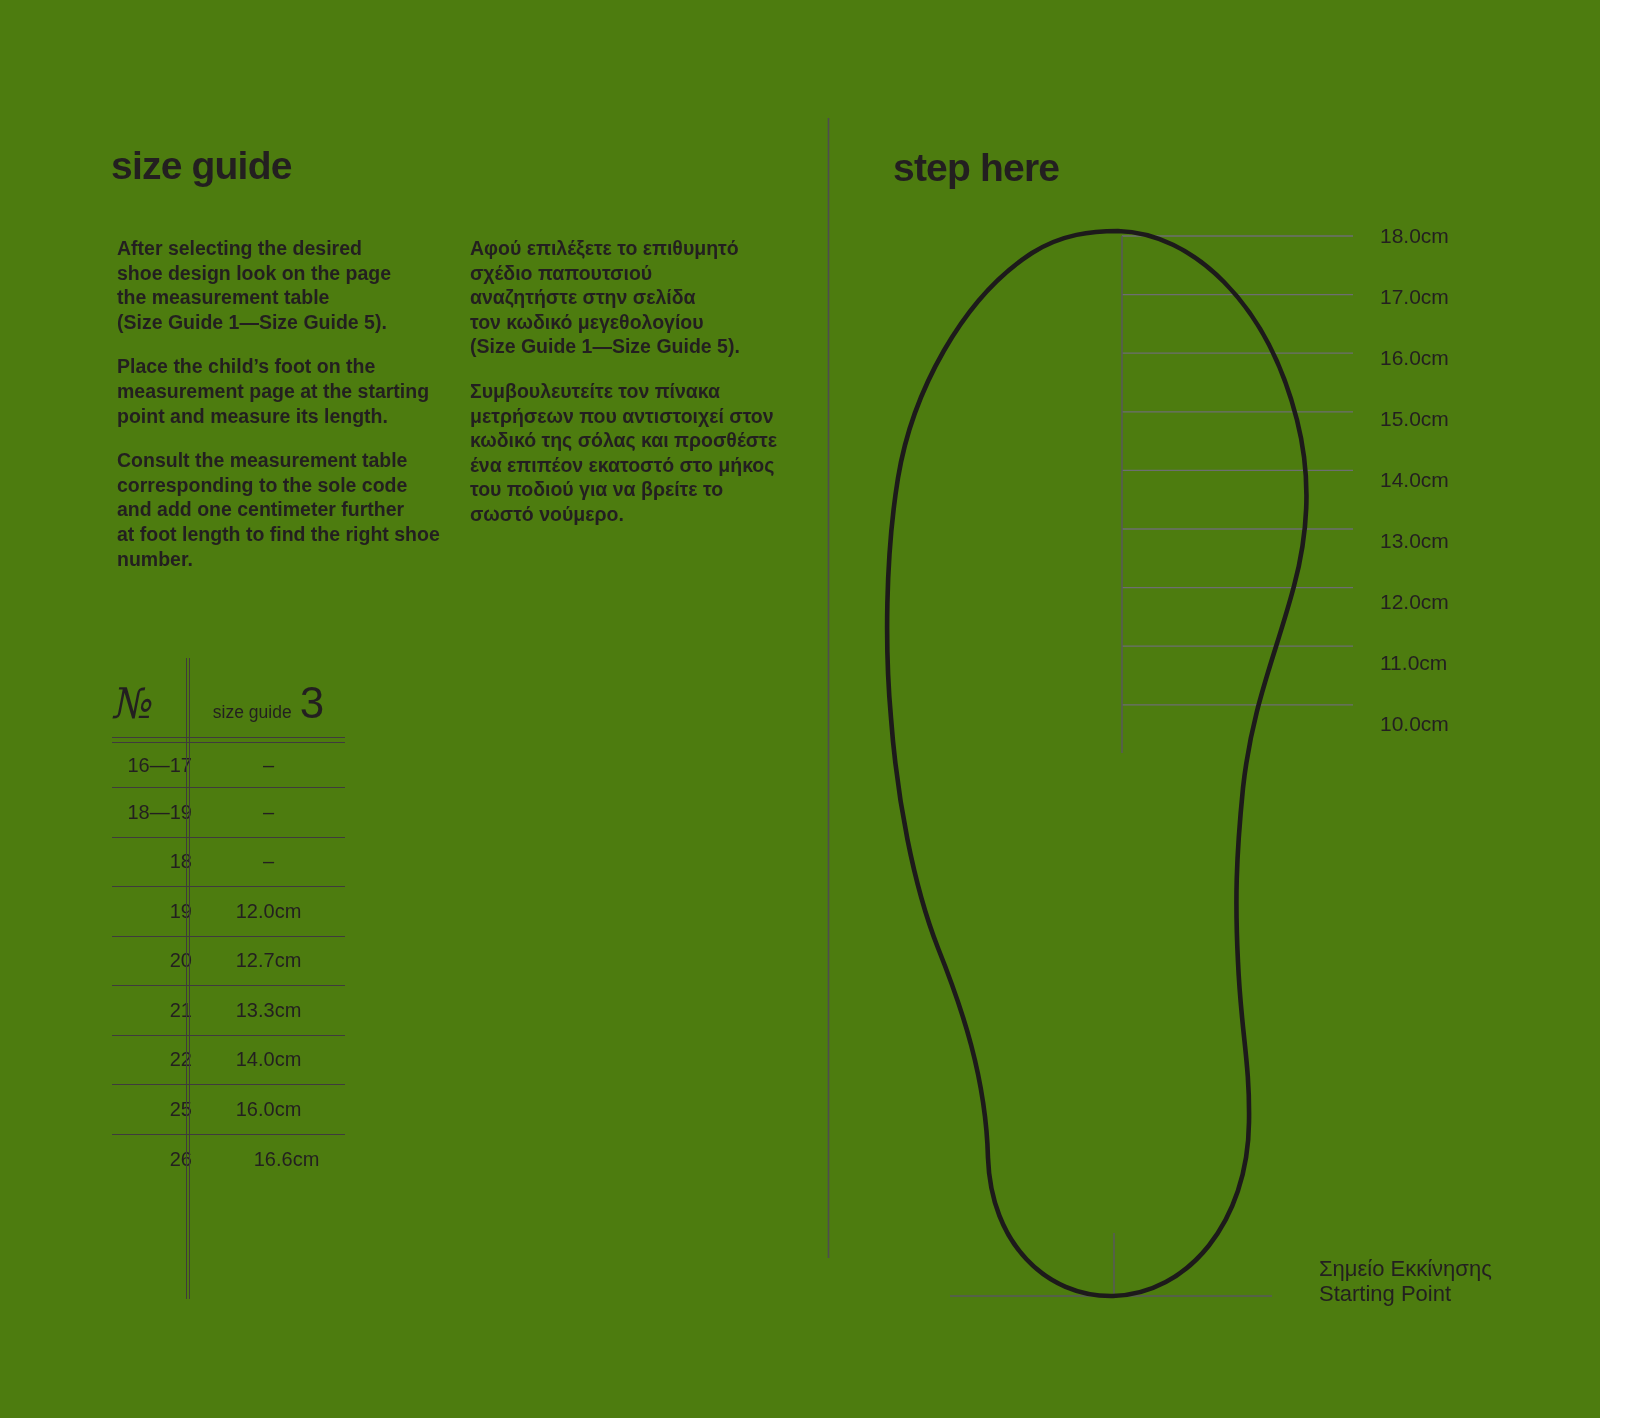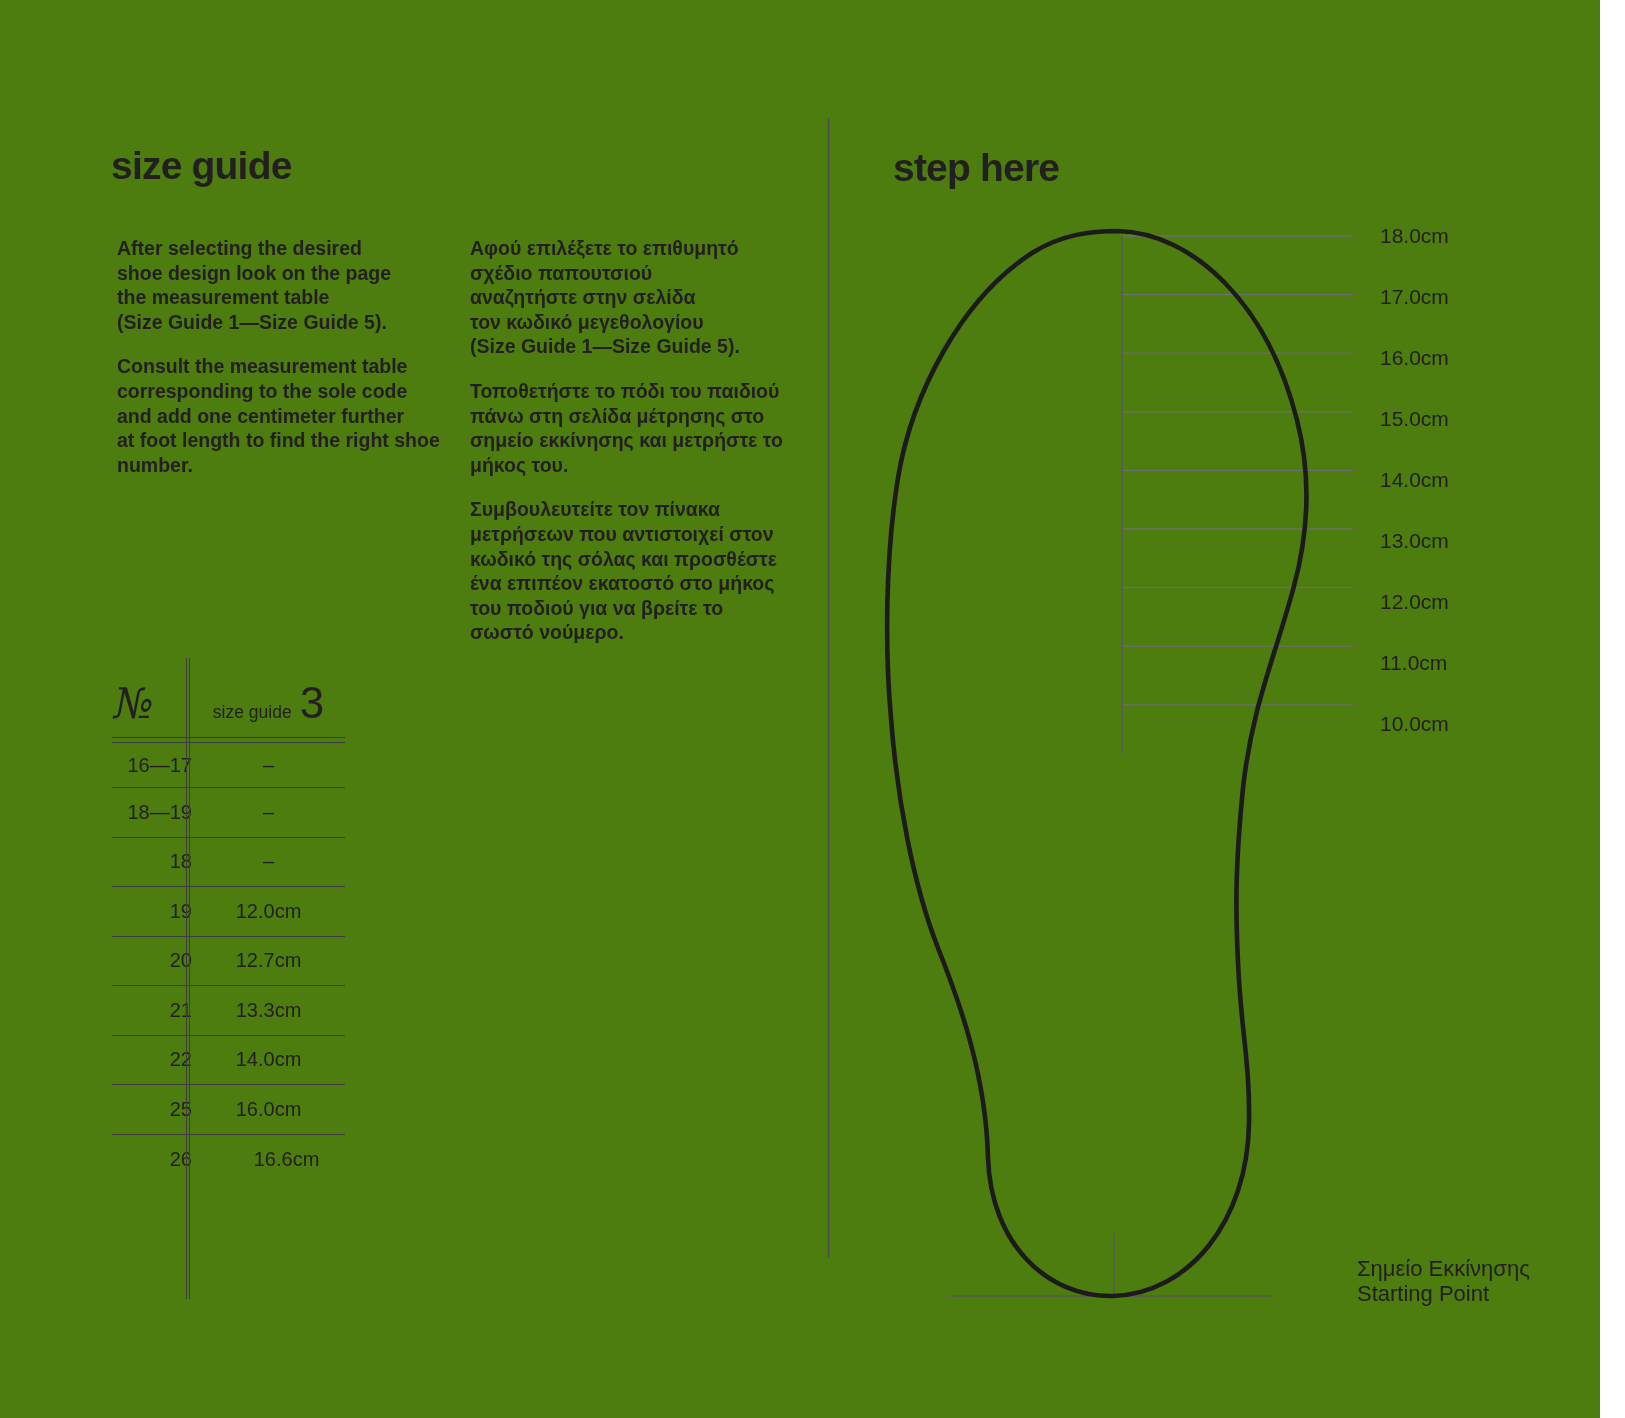"Place the child’s foot on" p.para { html: none -> <p>Place the child’s foot on the measurement page at the starting point and measure its length.</p> }
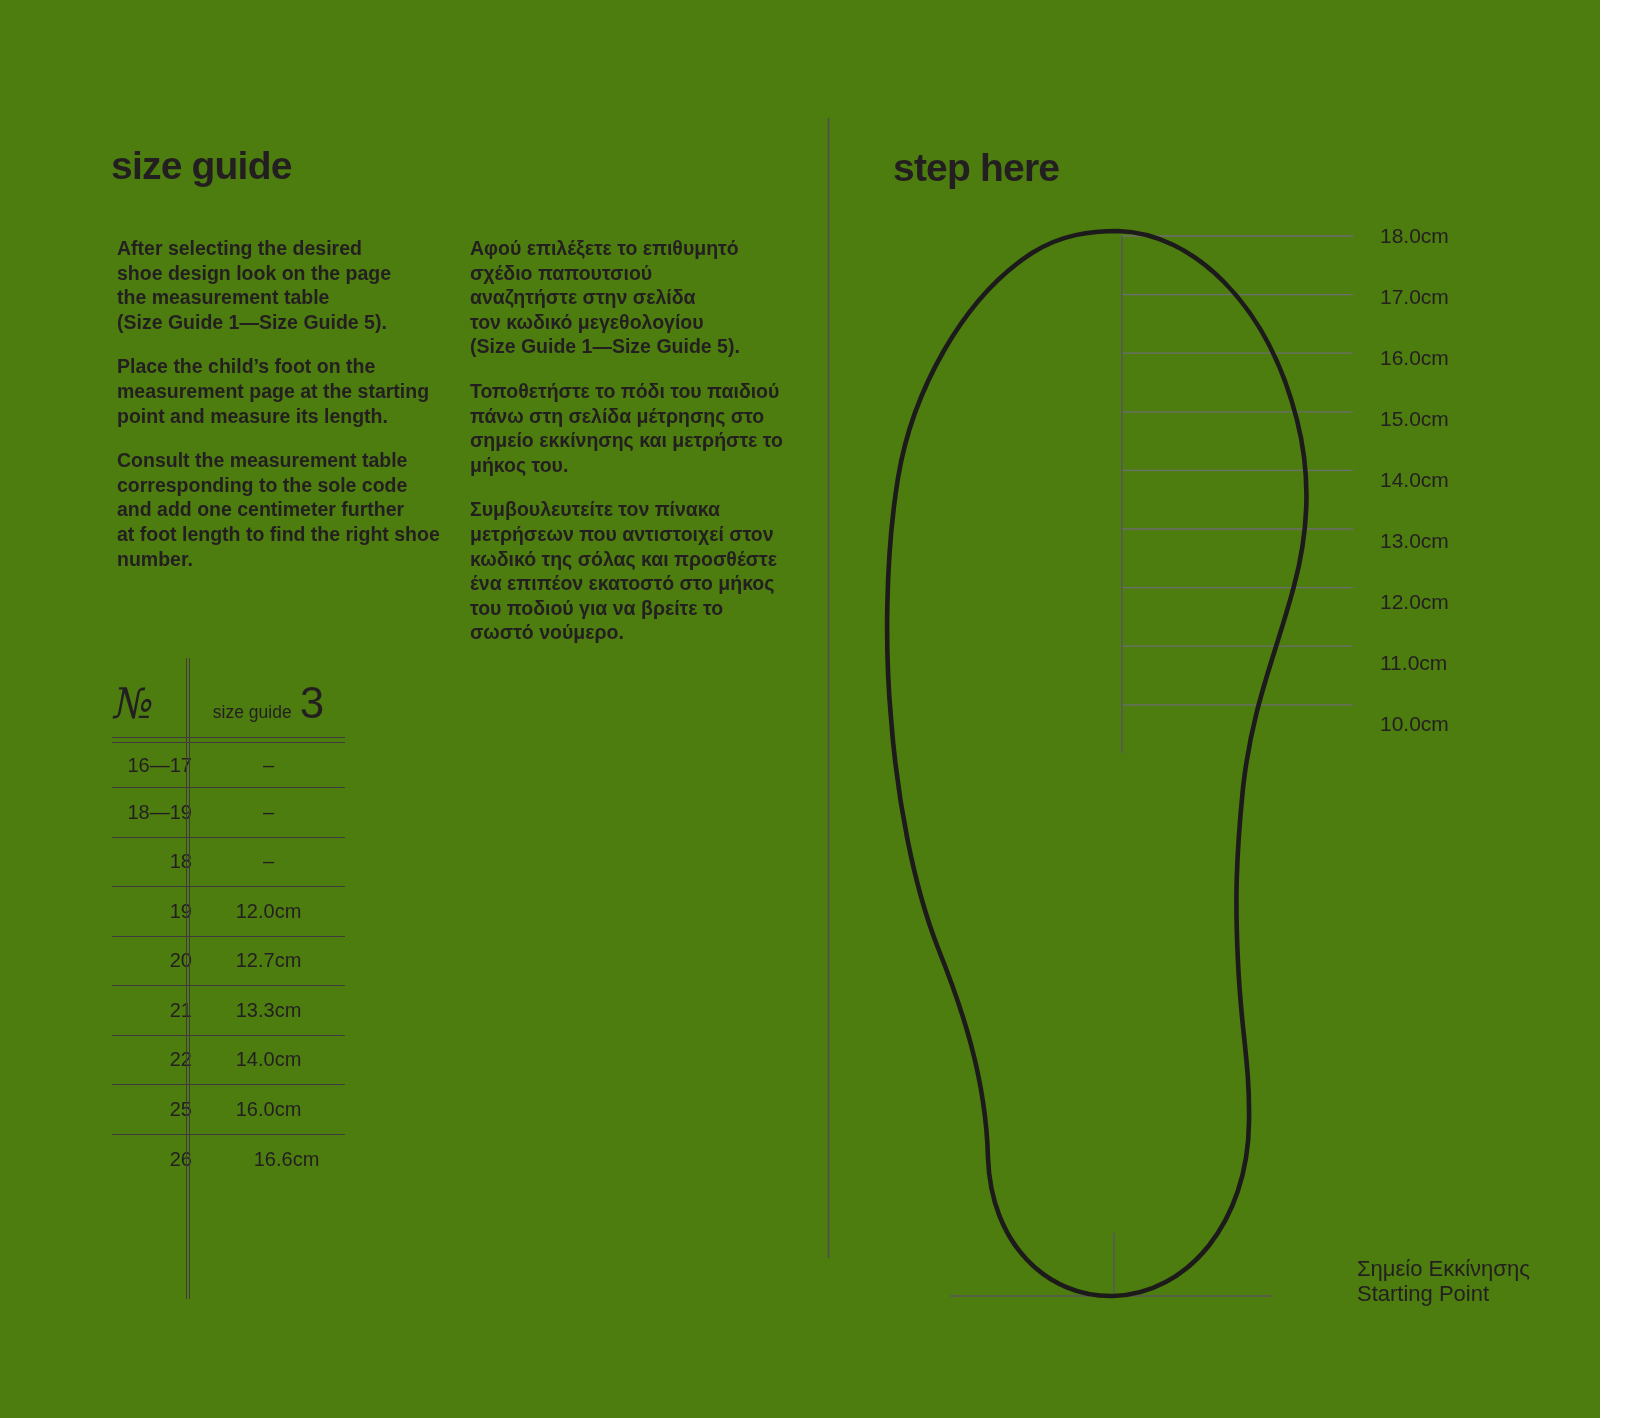"Τοποθετήστε το πόδι του παιδιού" p.para { html: <p>Τοποθετήστε το πόδι του παιδιού πάνω στη σελίδα μέτρησης στο σημείο εκκίνησης και μετρήστε το μήκος του.</p> -> none }
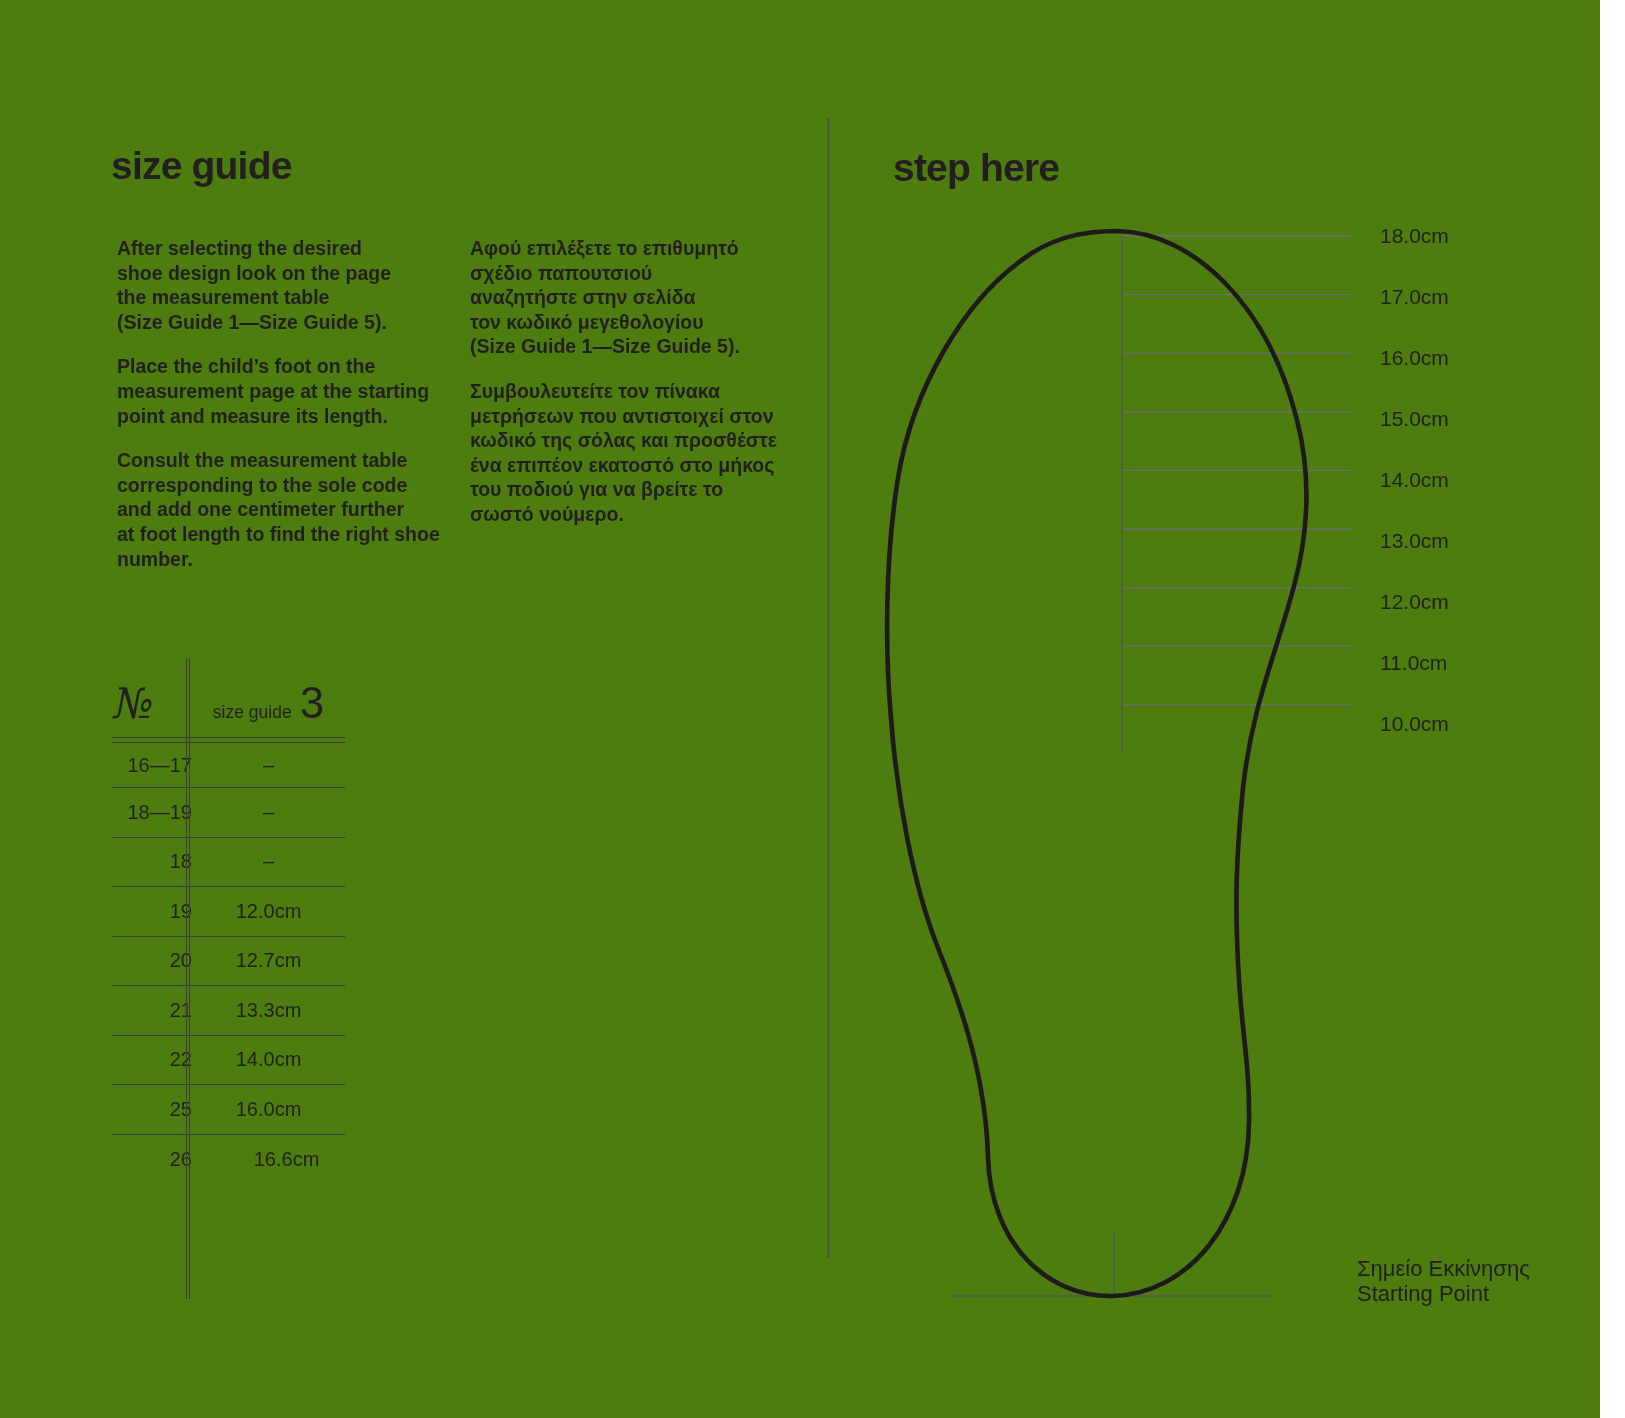"Σημείο Εκκίνησης" .start-label { margin-left: 38px -> none }
